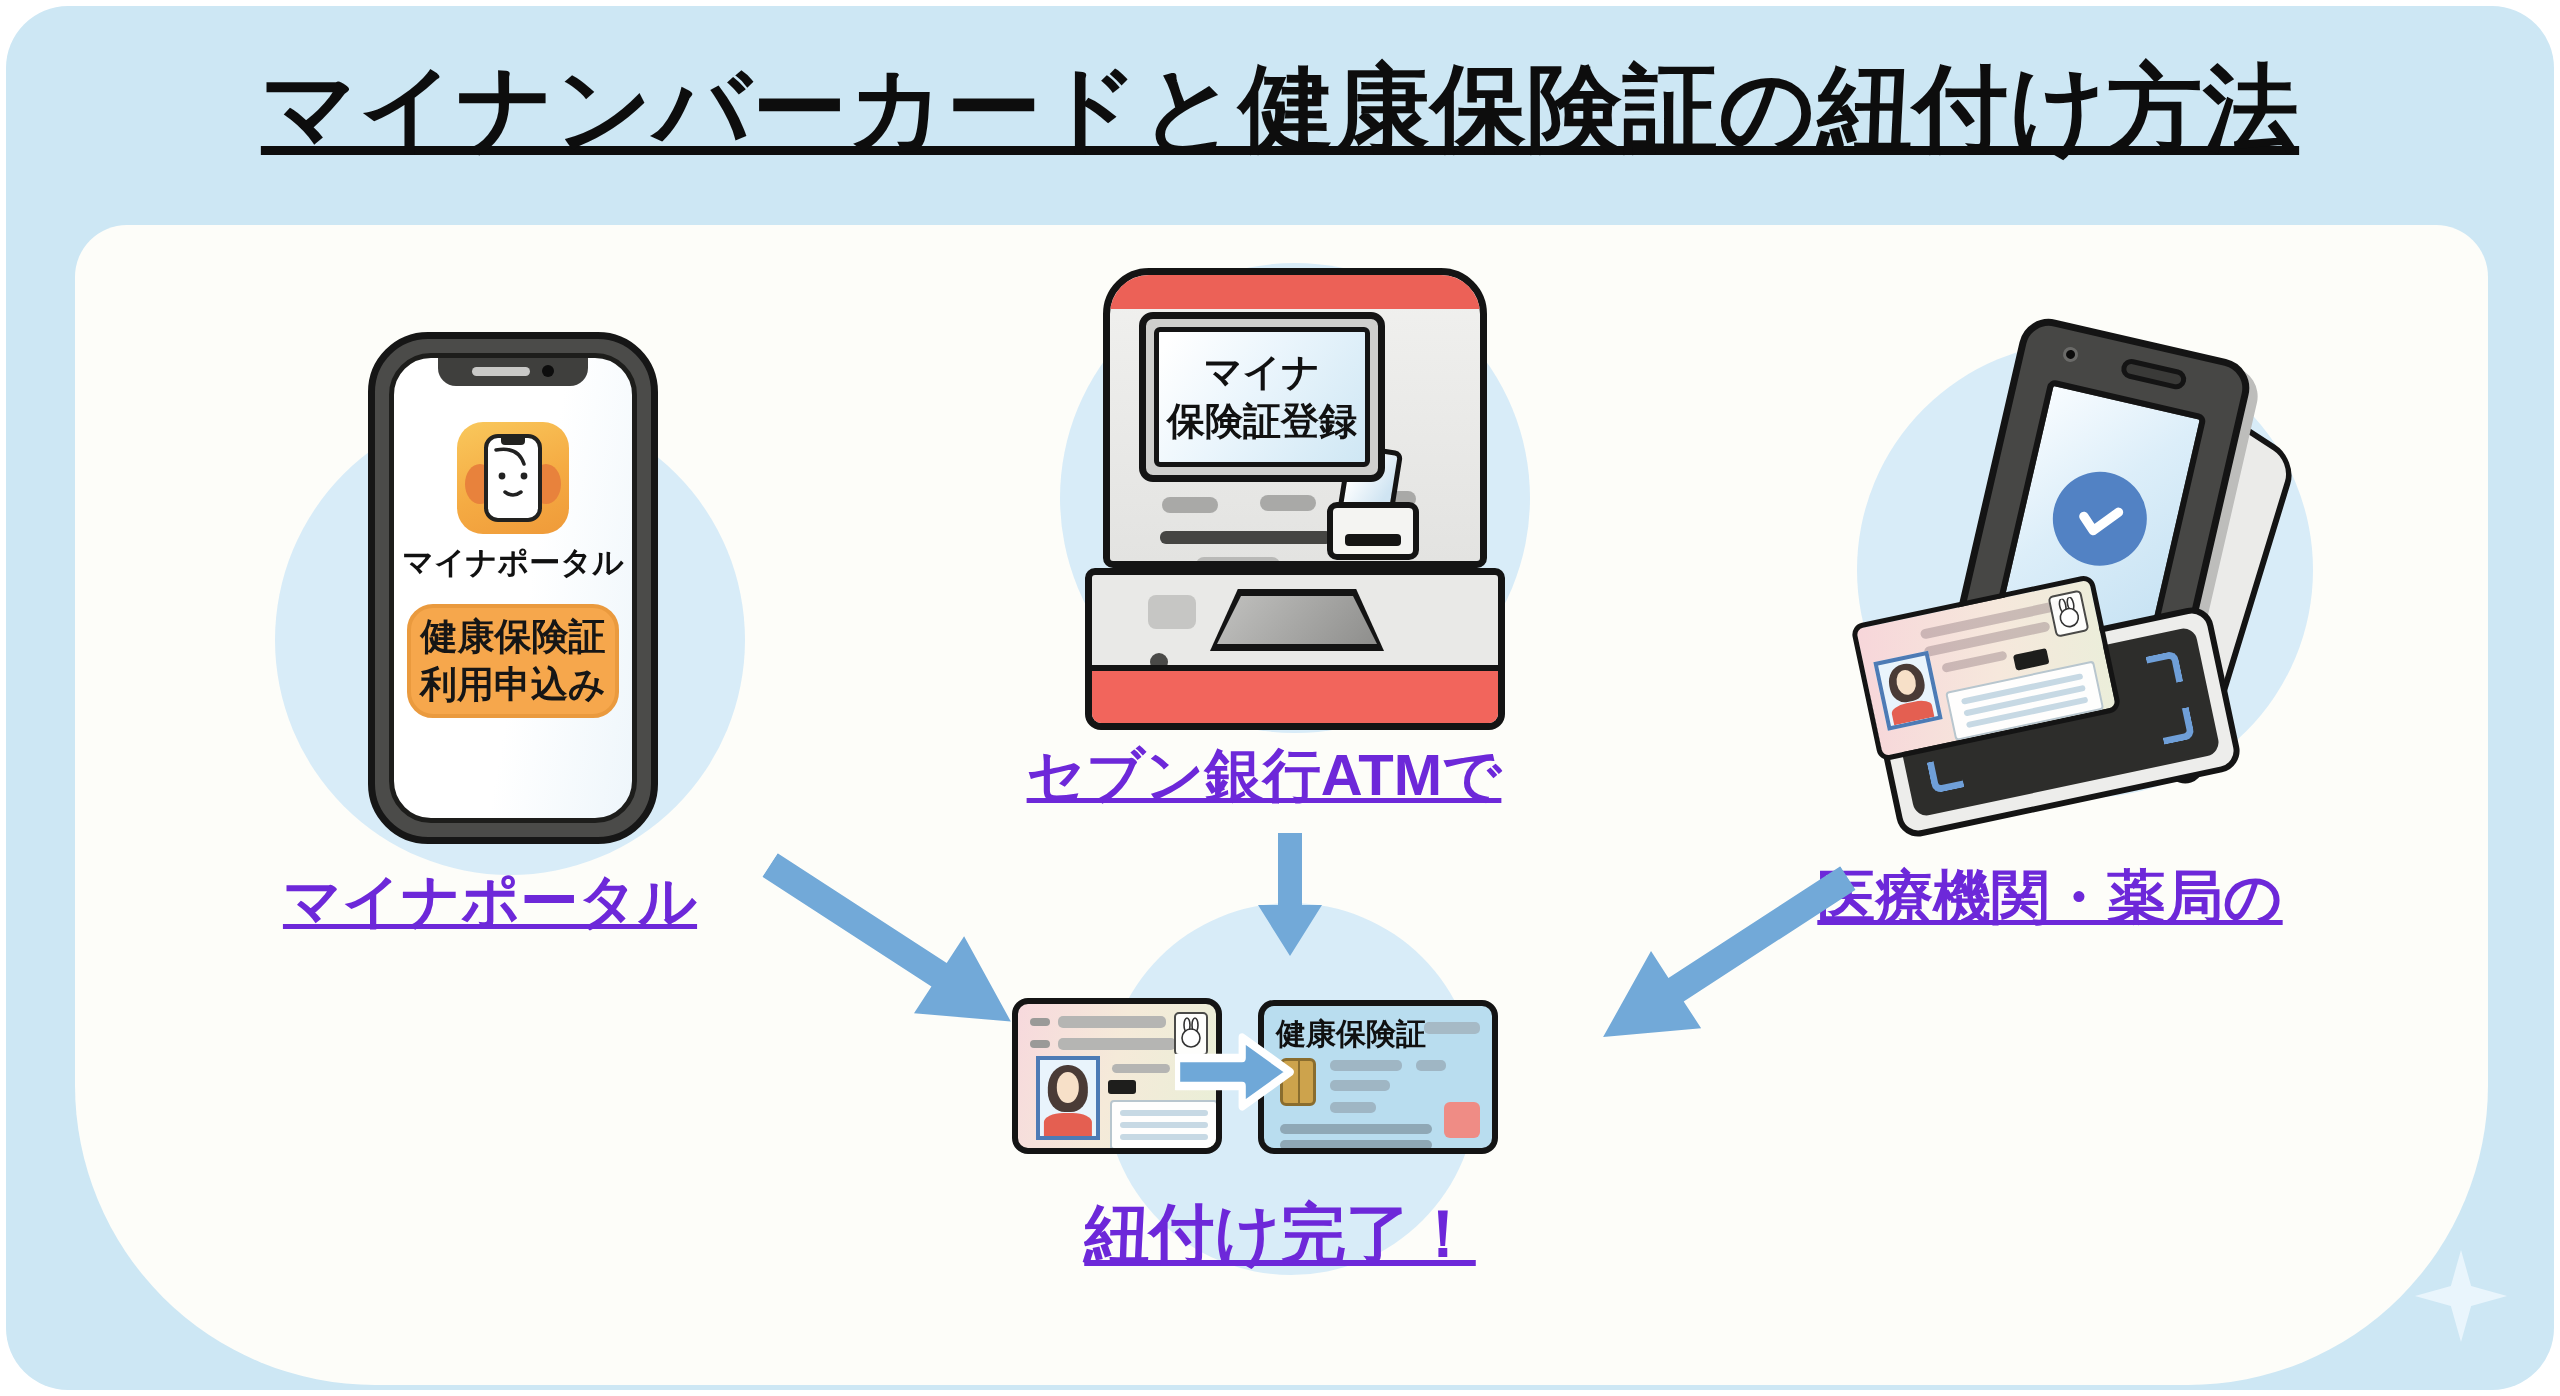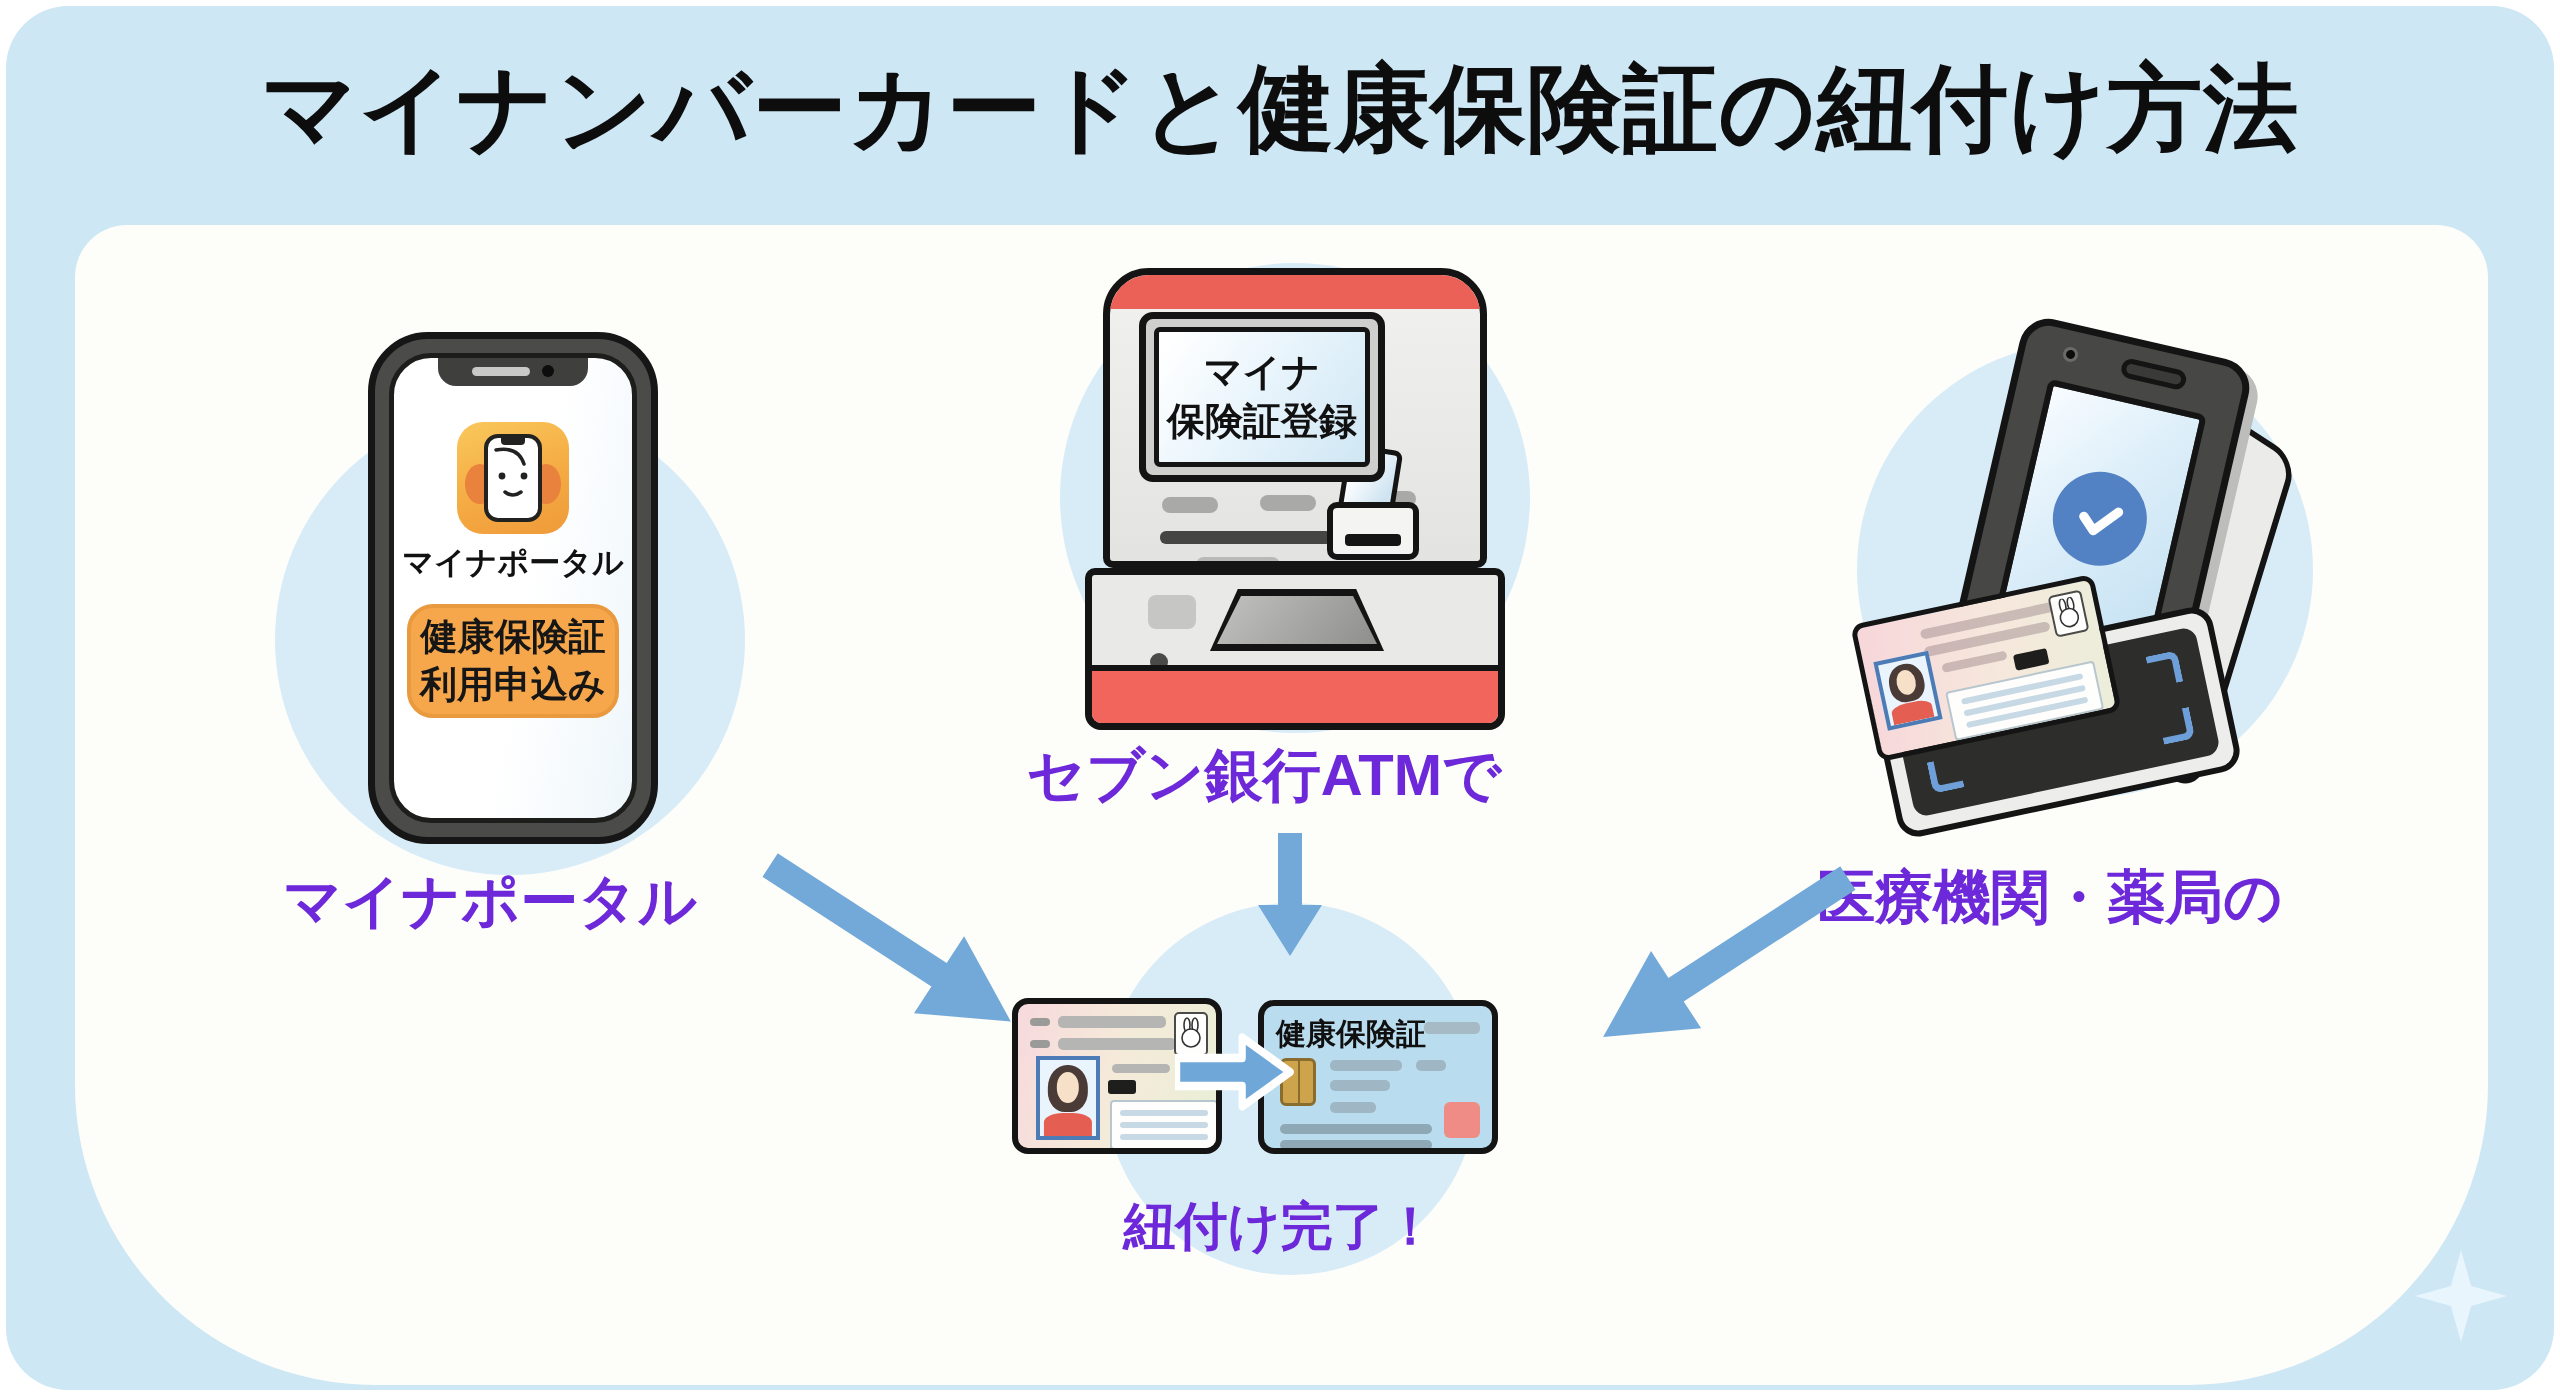"マイナンバーカードと健康保険証の紐付け方法" .abs { text-decoration: none -> underline }
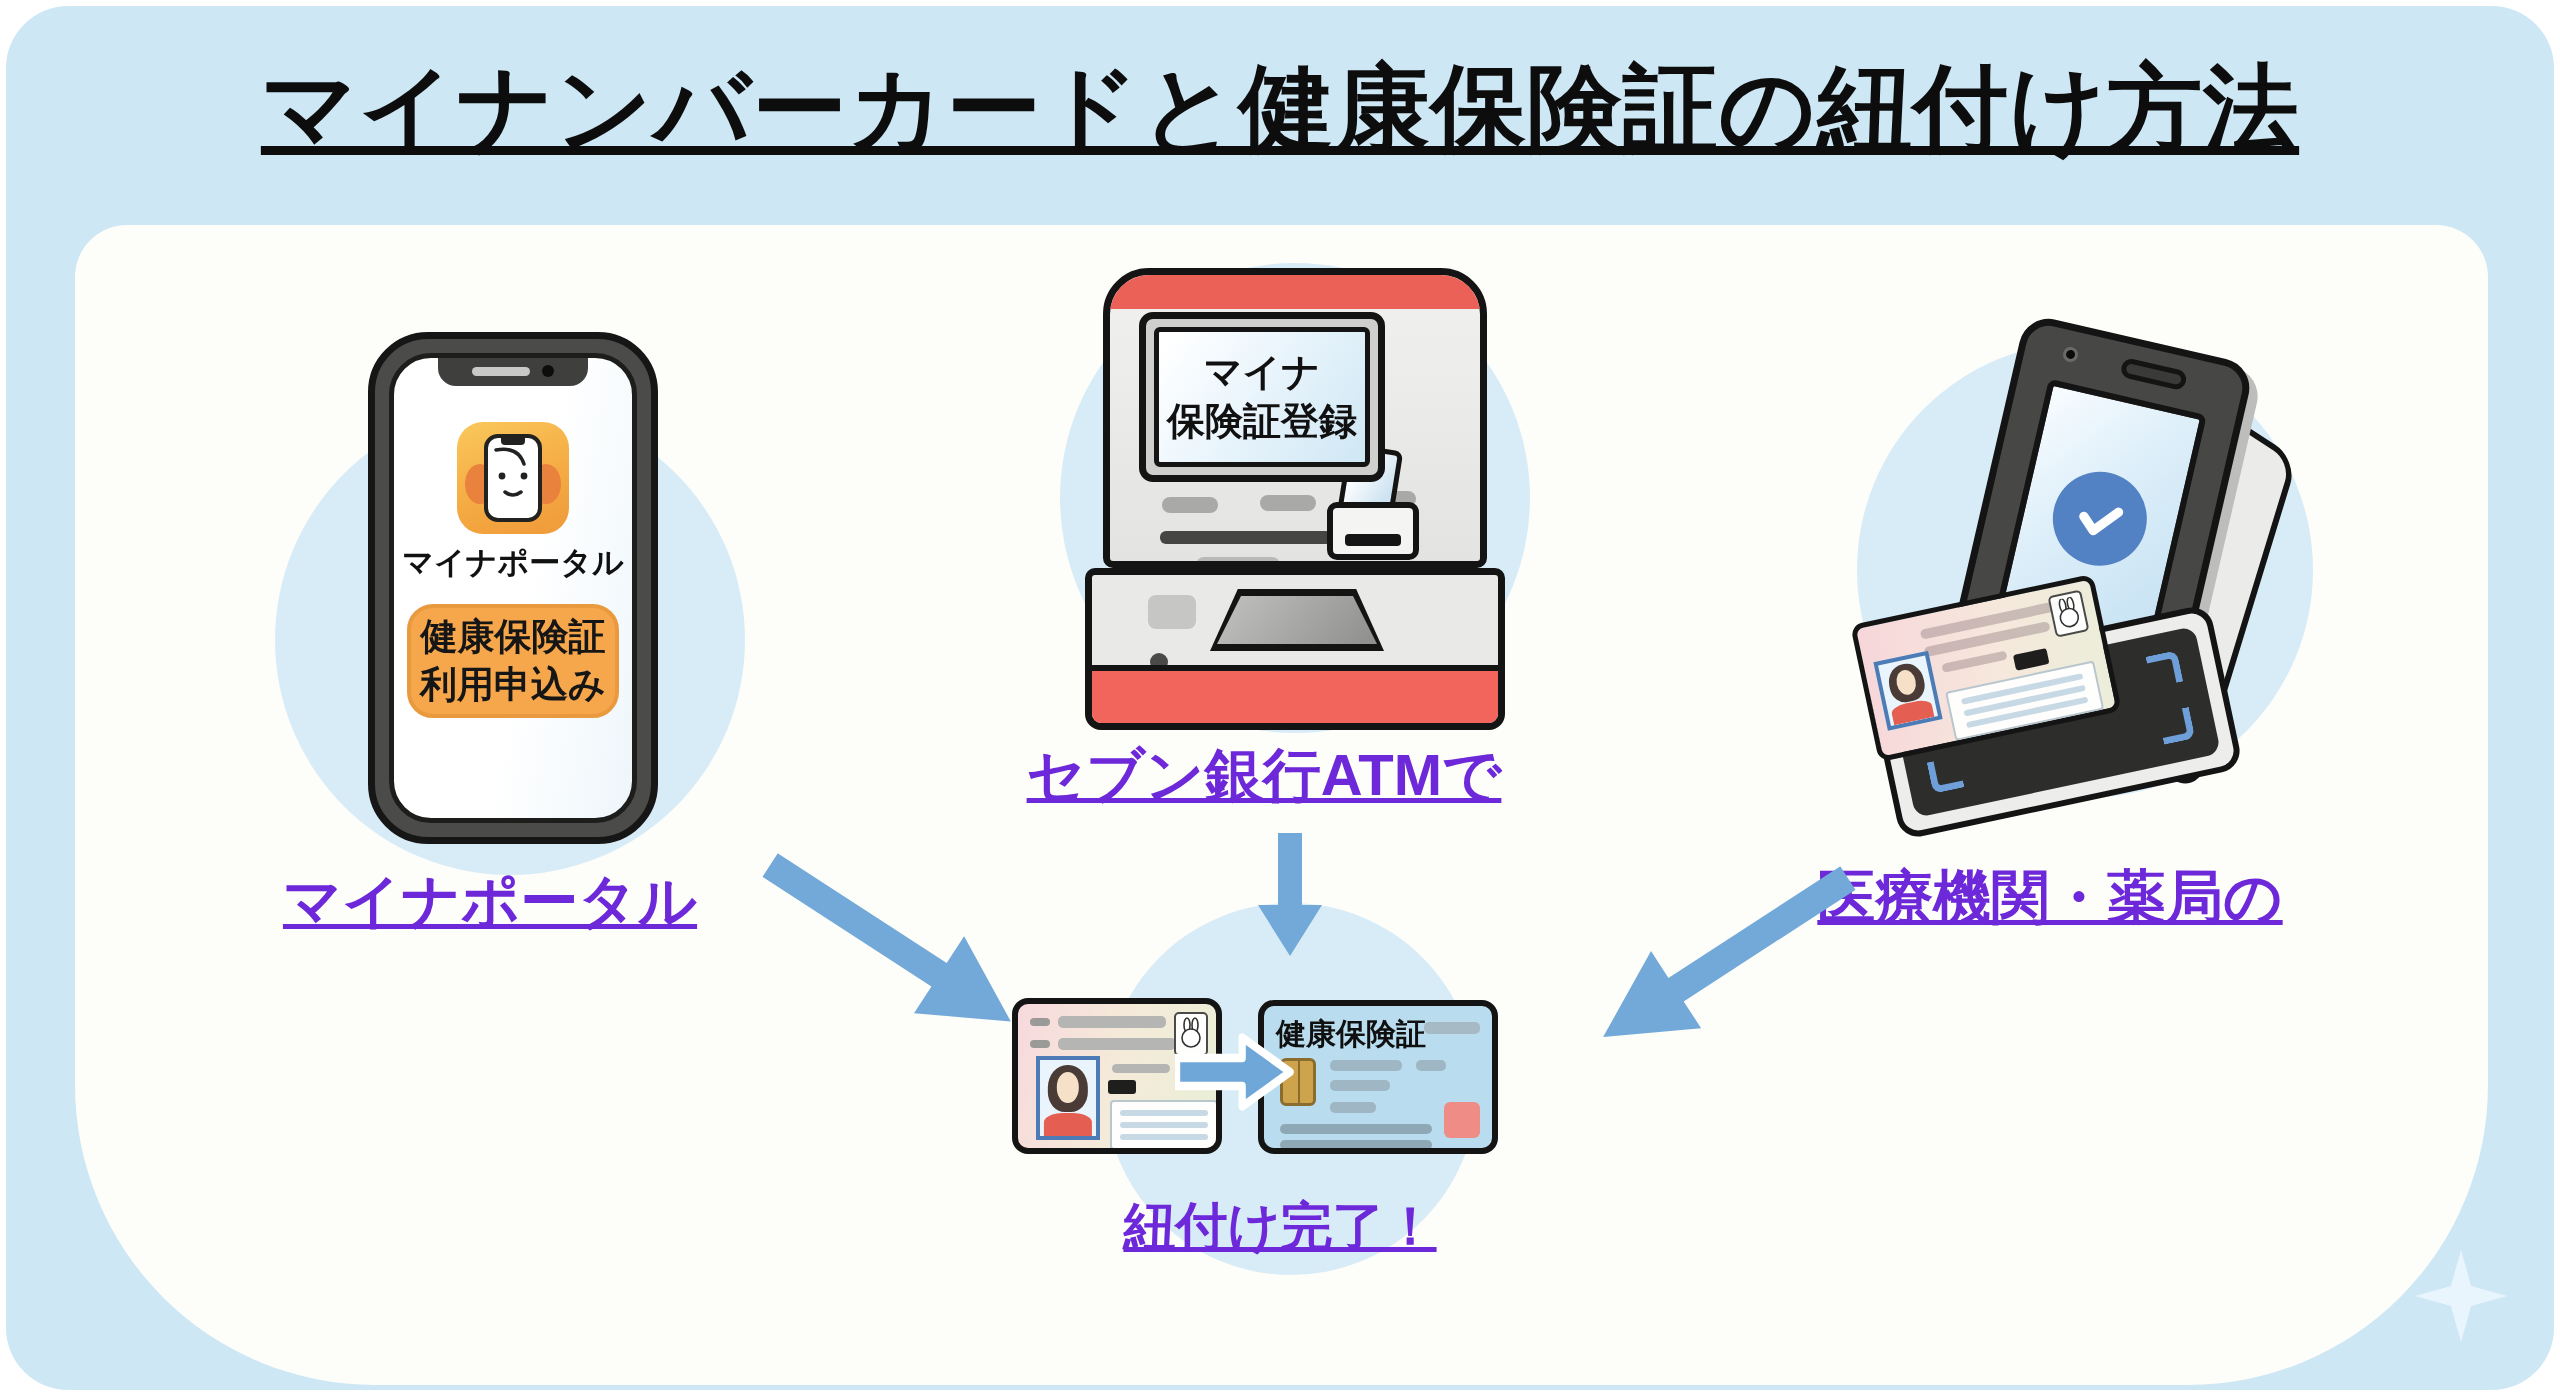"紐付け完了！" .cap-result { font-size: 52px -> 65px }
